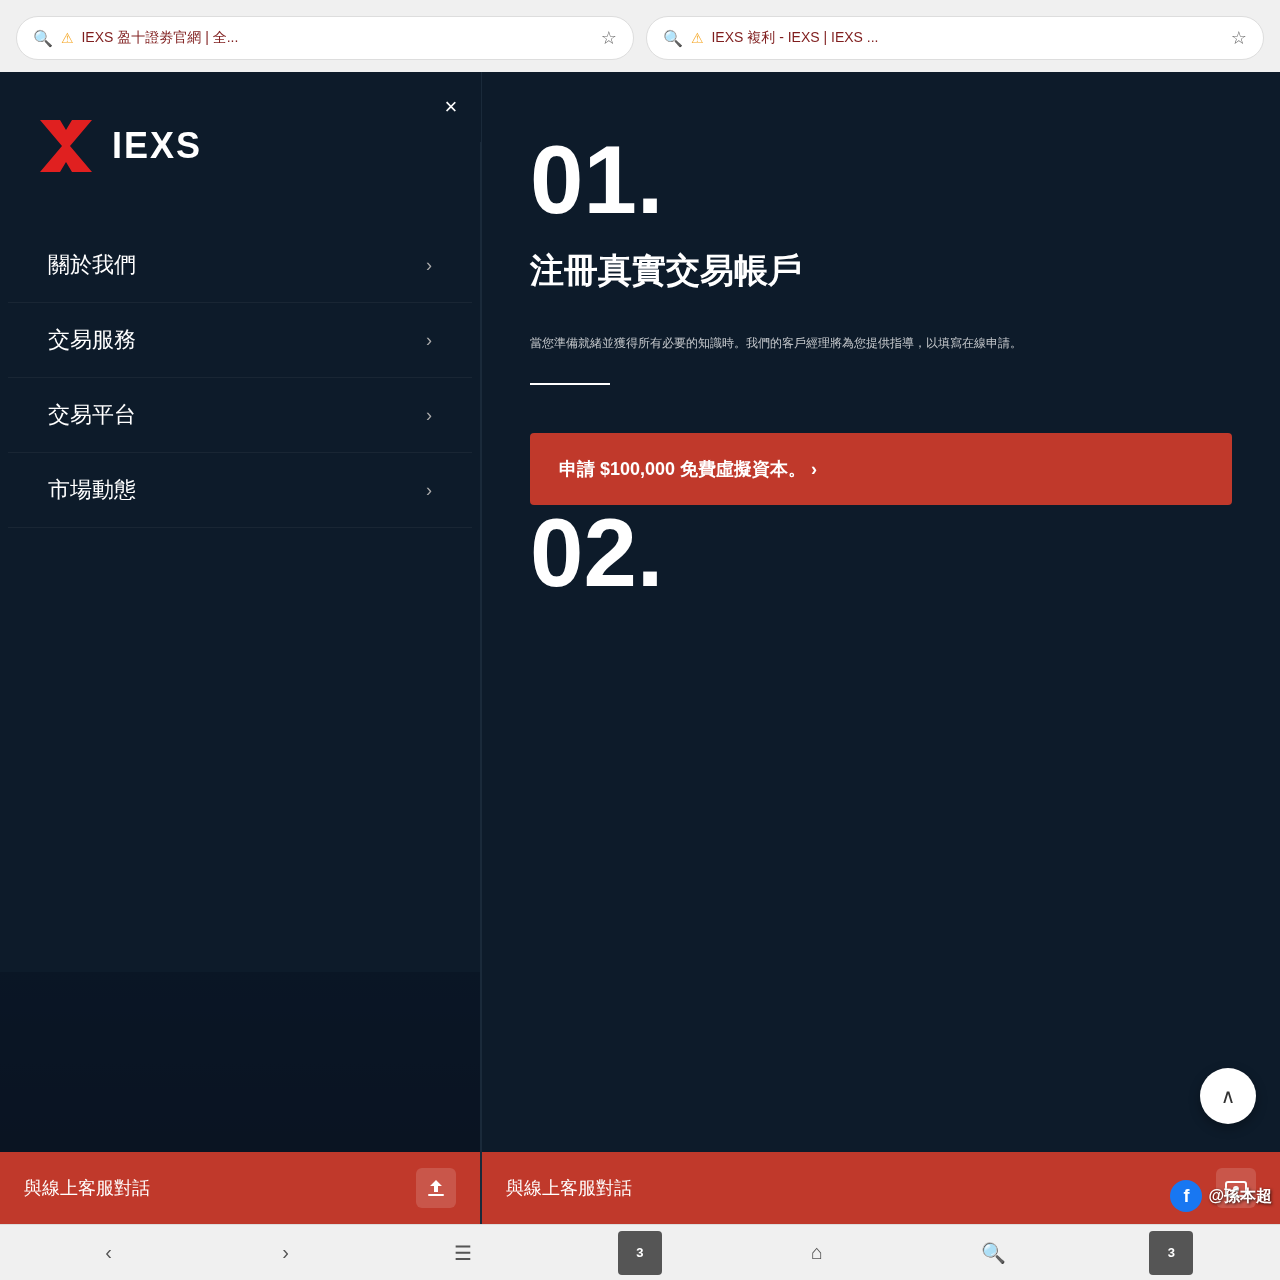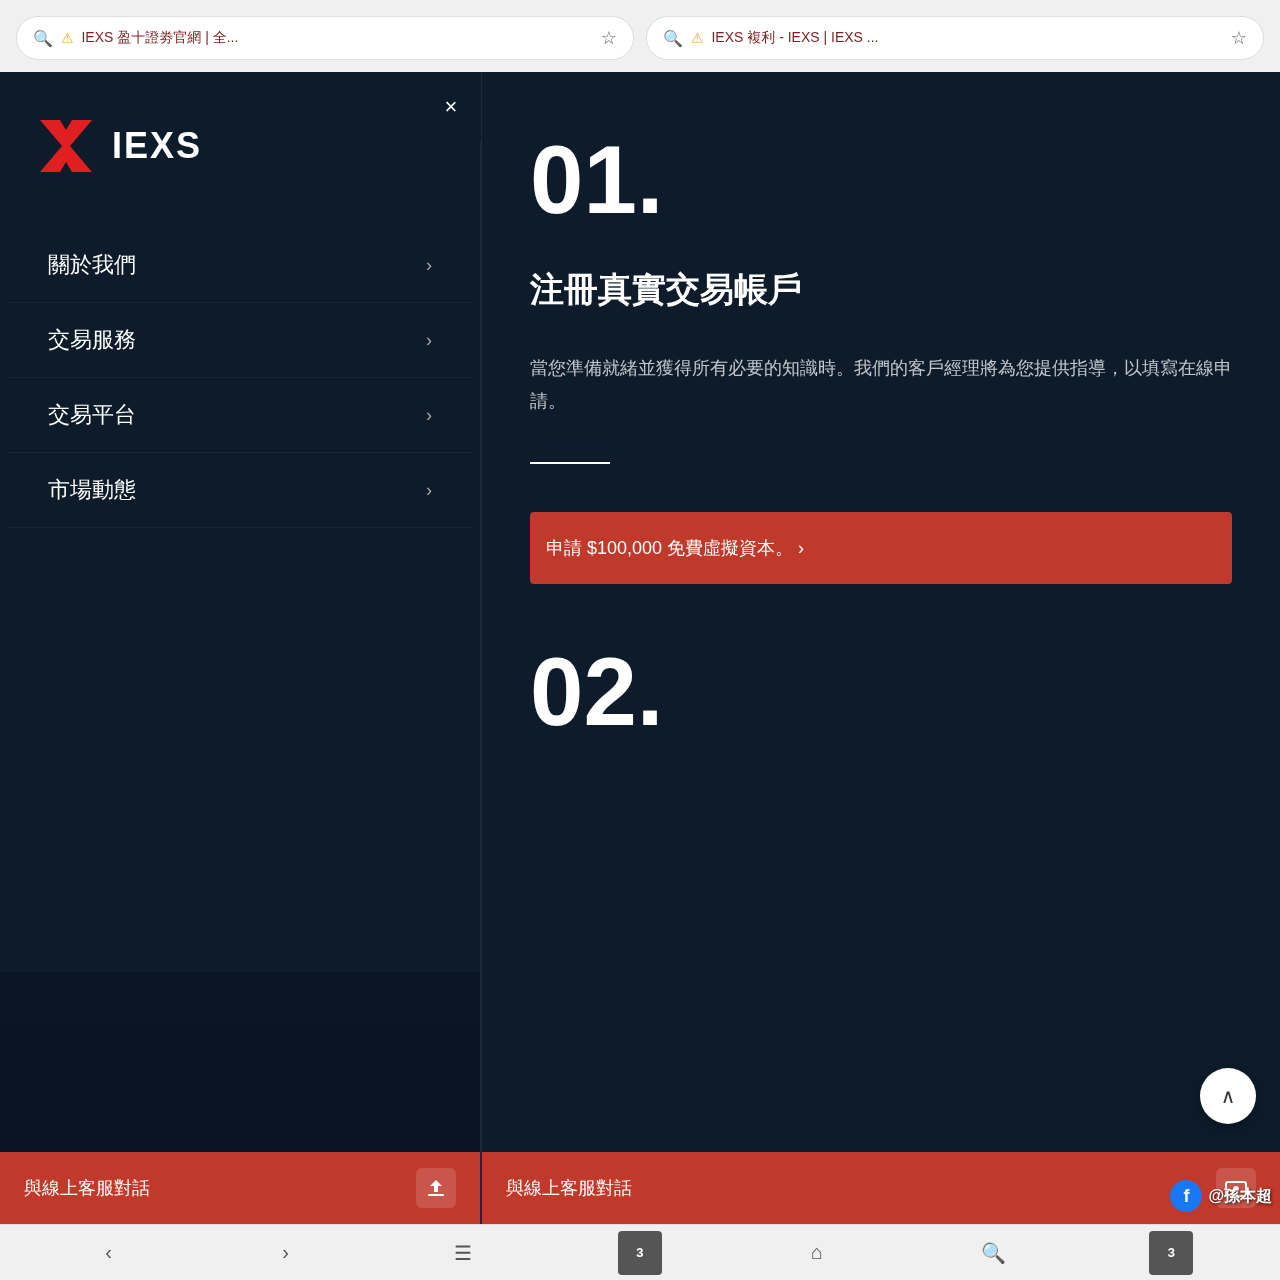"01." .step-number { margin-bottom: 39px -> 20px }
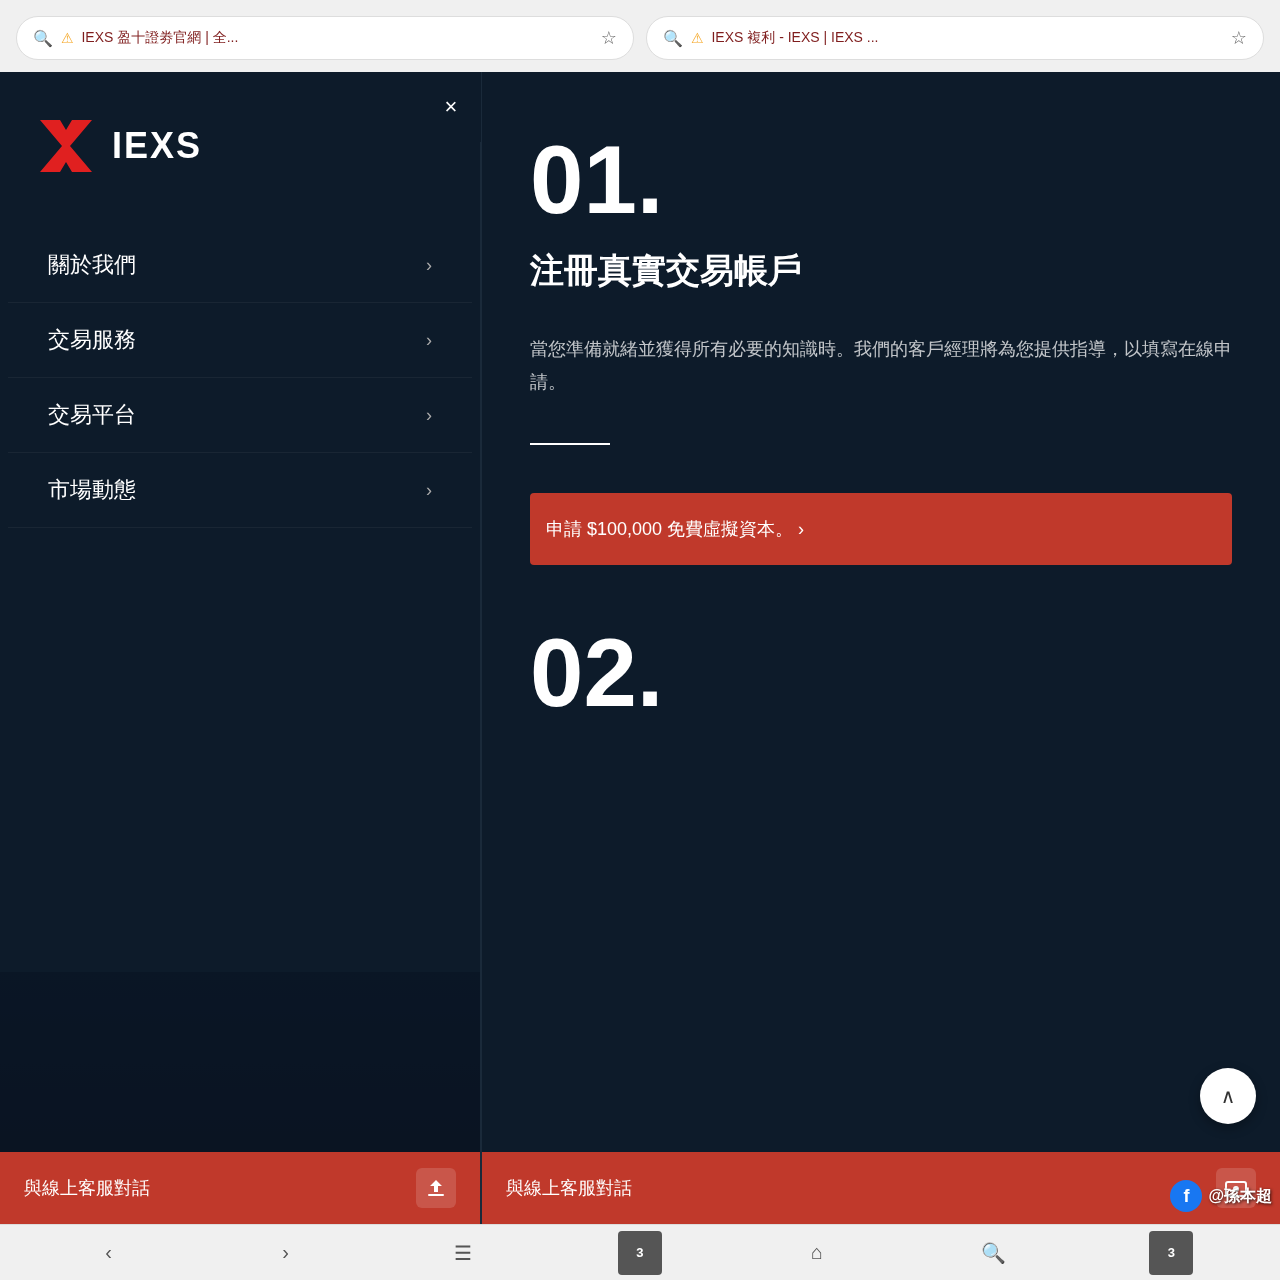"當您準備就緒並獲得所有必要的知識時。我們的客戶經理將為您提供指導，以填寫在線申請" .step-desc { font-size: 18px -> 12px; margin-bottom: 45px -> 28px }
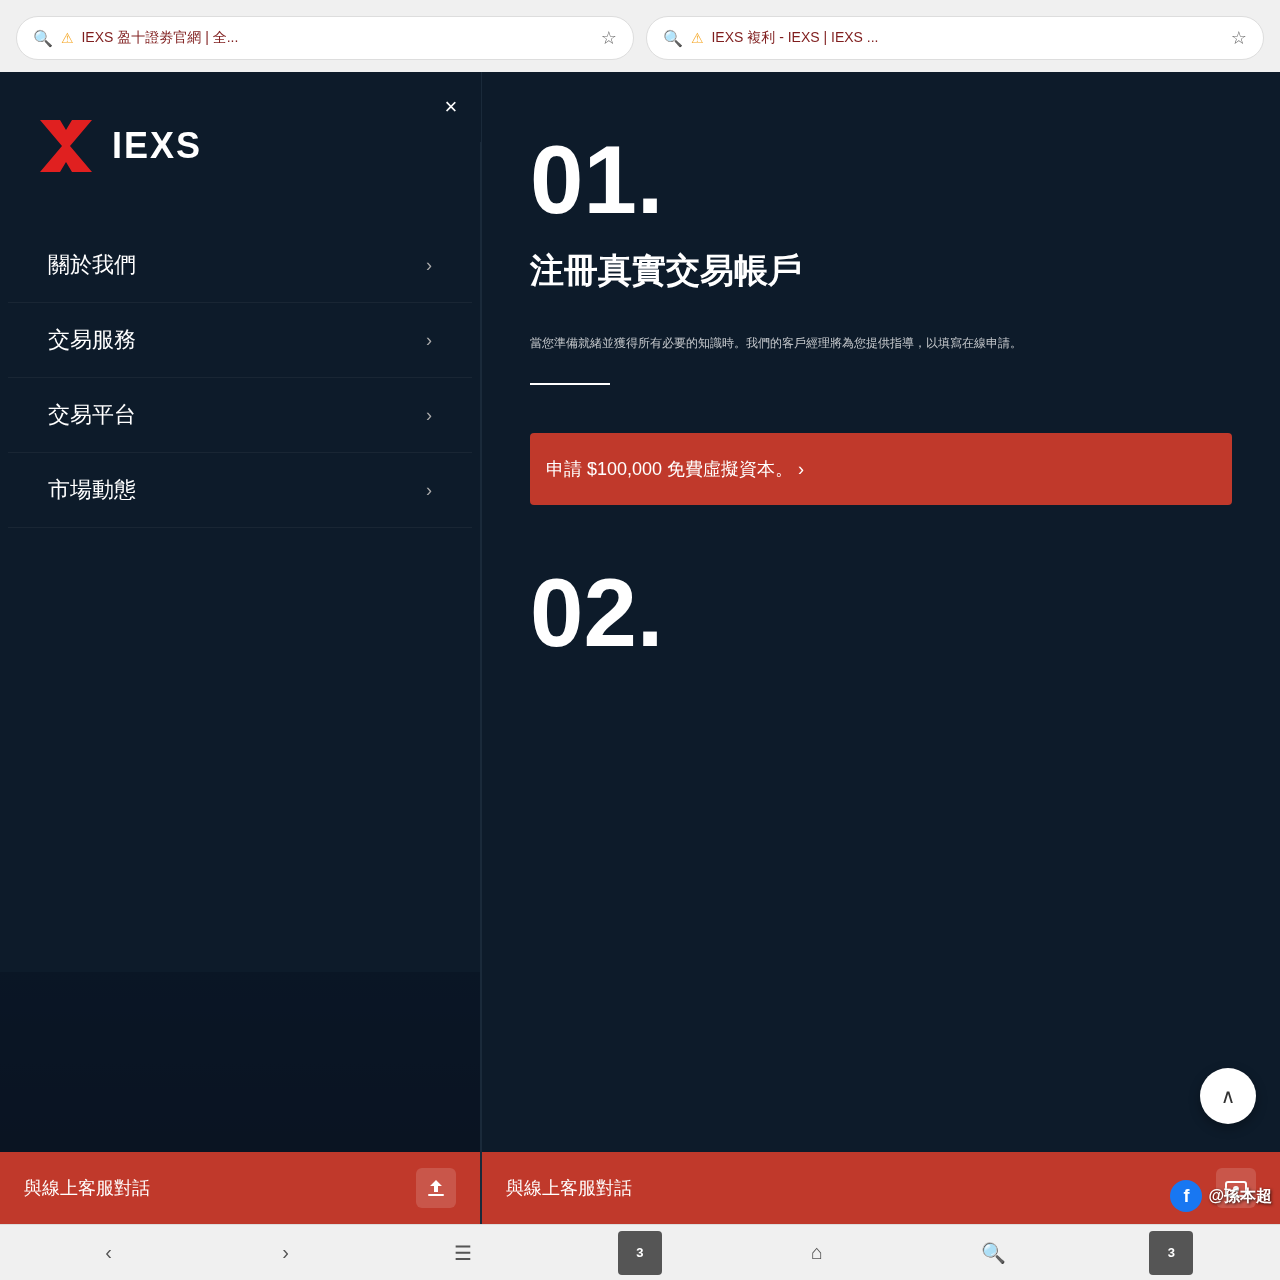"申請 $100,000 免費虛擬資本。 ›" .cta-button { font-weight: 400 -> 700; margin-bottom: 60px -> none; padding: 24px 16px -> 24px 29px }
